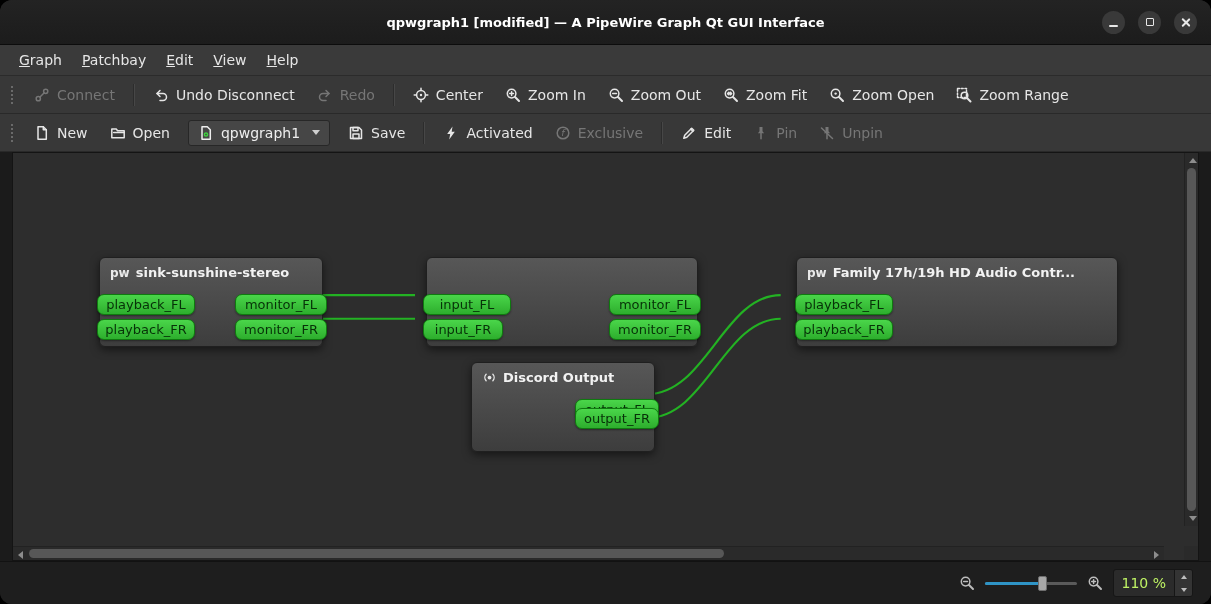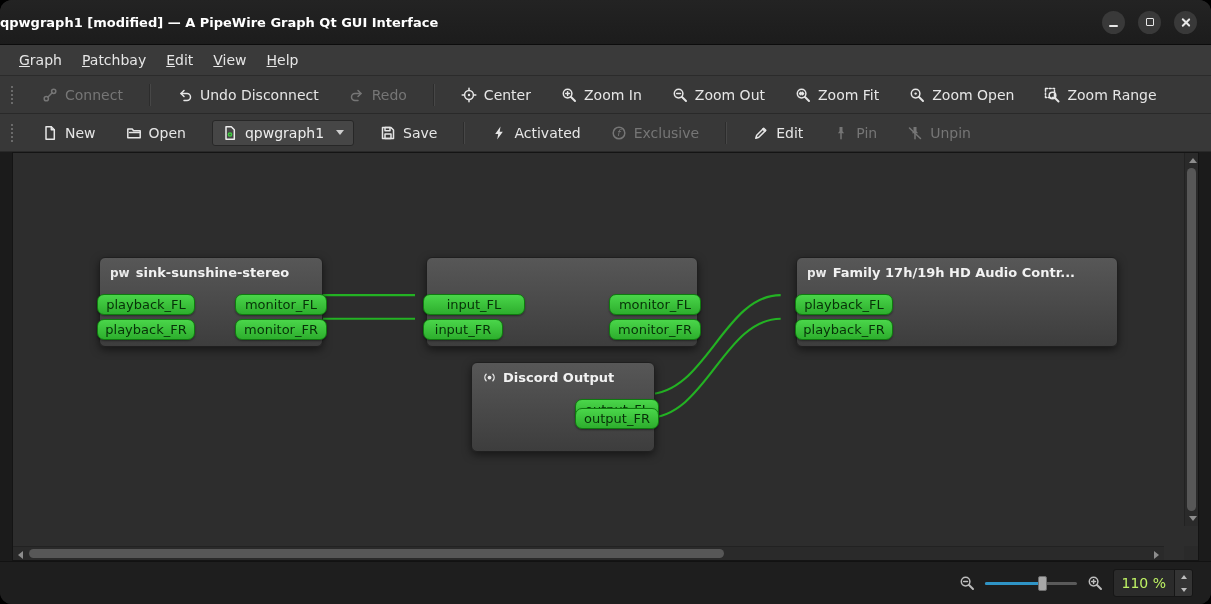"qpwgraph1 [modified] — A PipeWire" .titlebar { justify-content: none -> center }
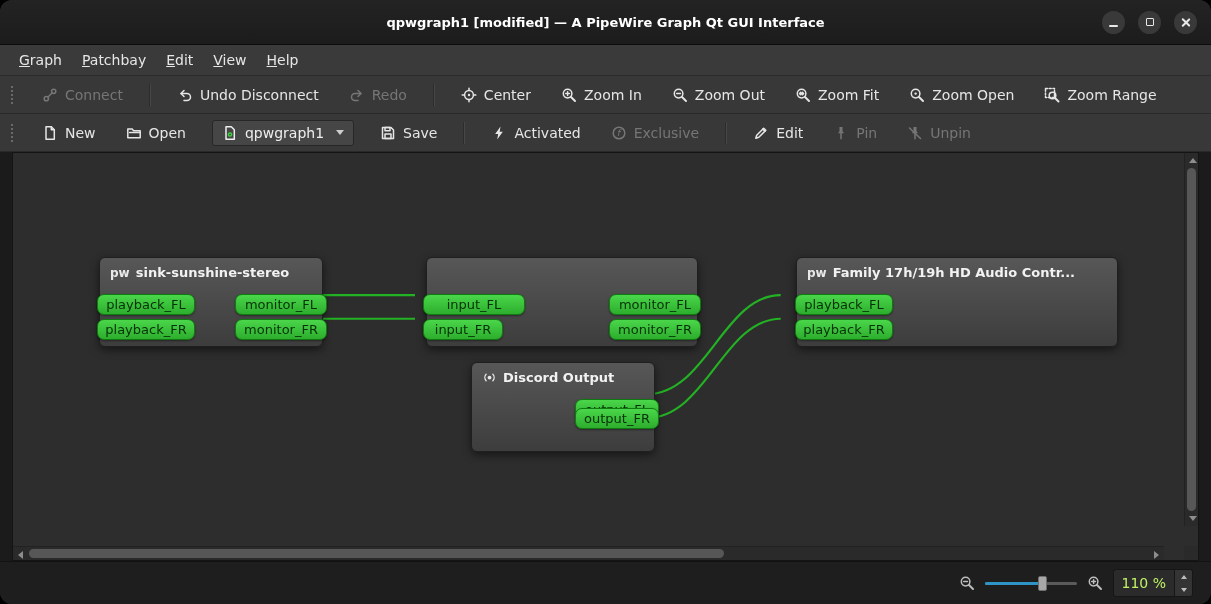"Connect" .toolbar { gap: 10px -> 2px }
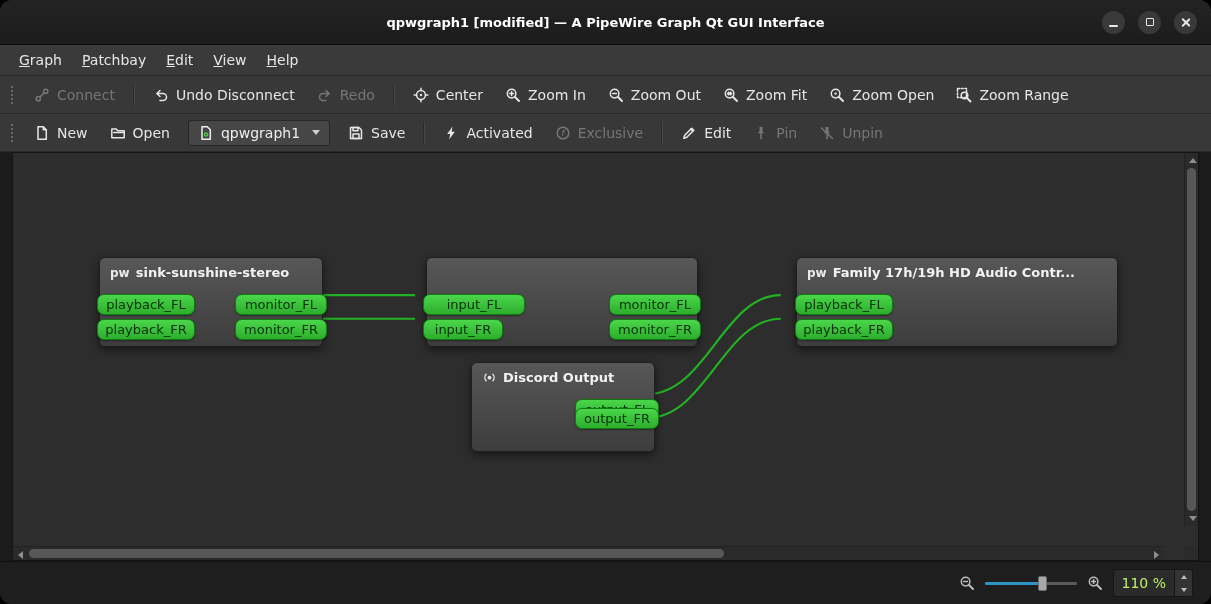"input_FL" div.port { width: 102px -> 88px }
